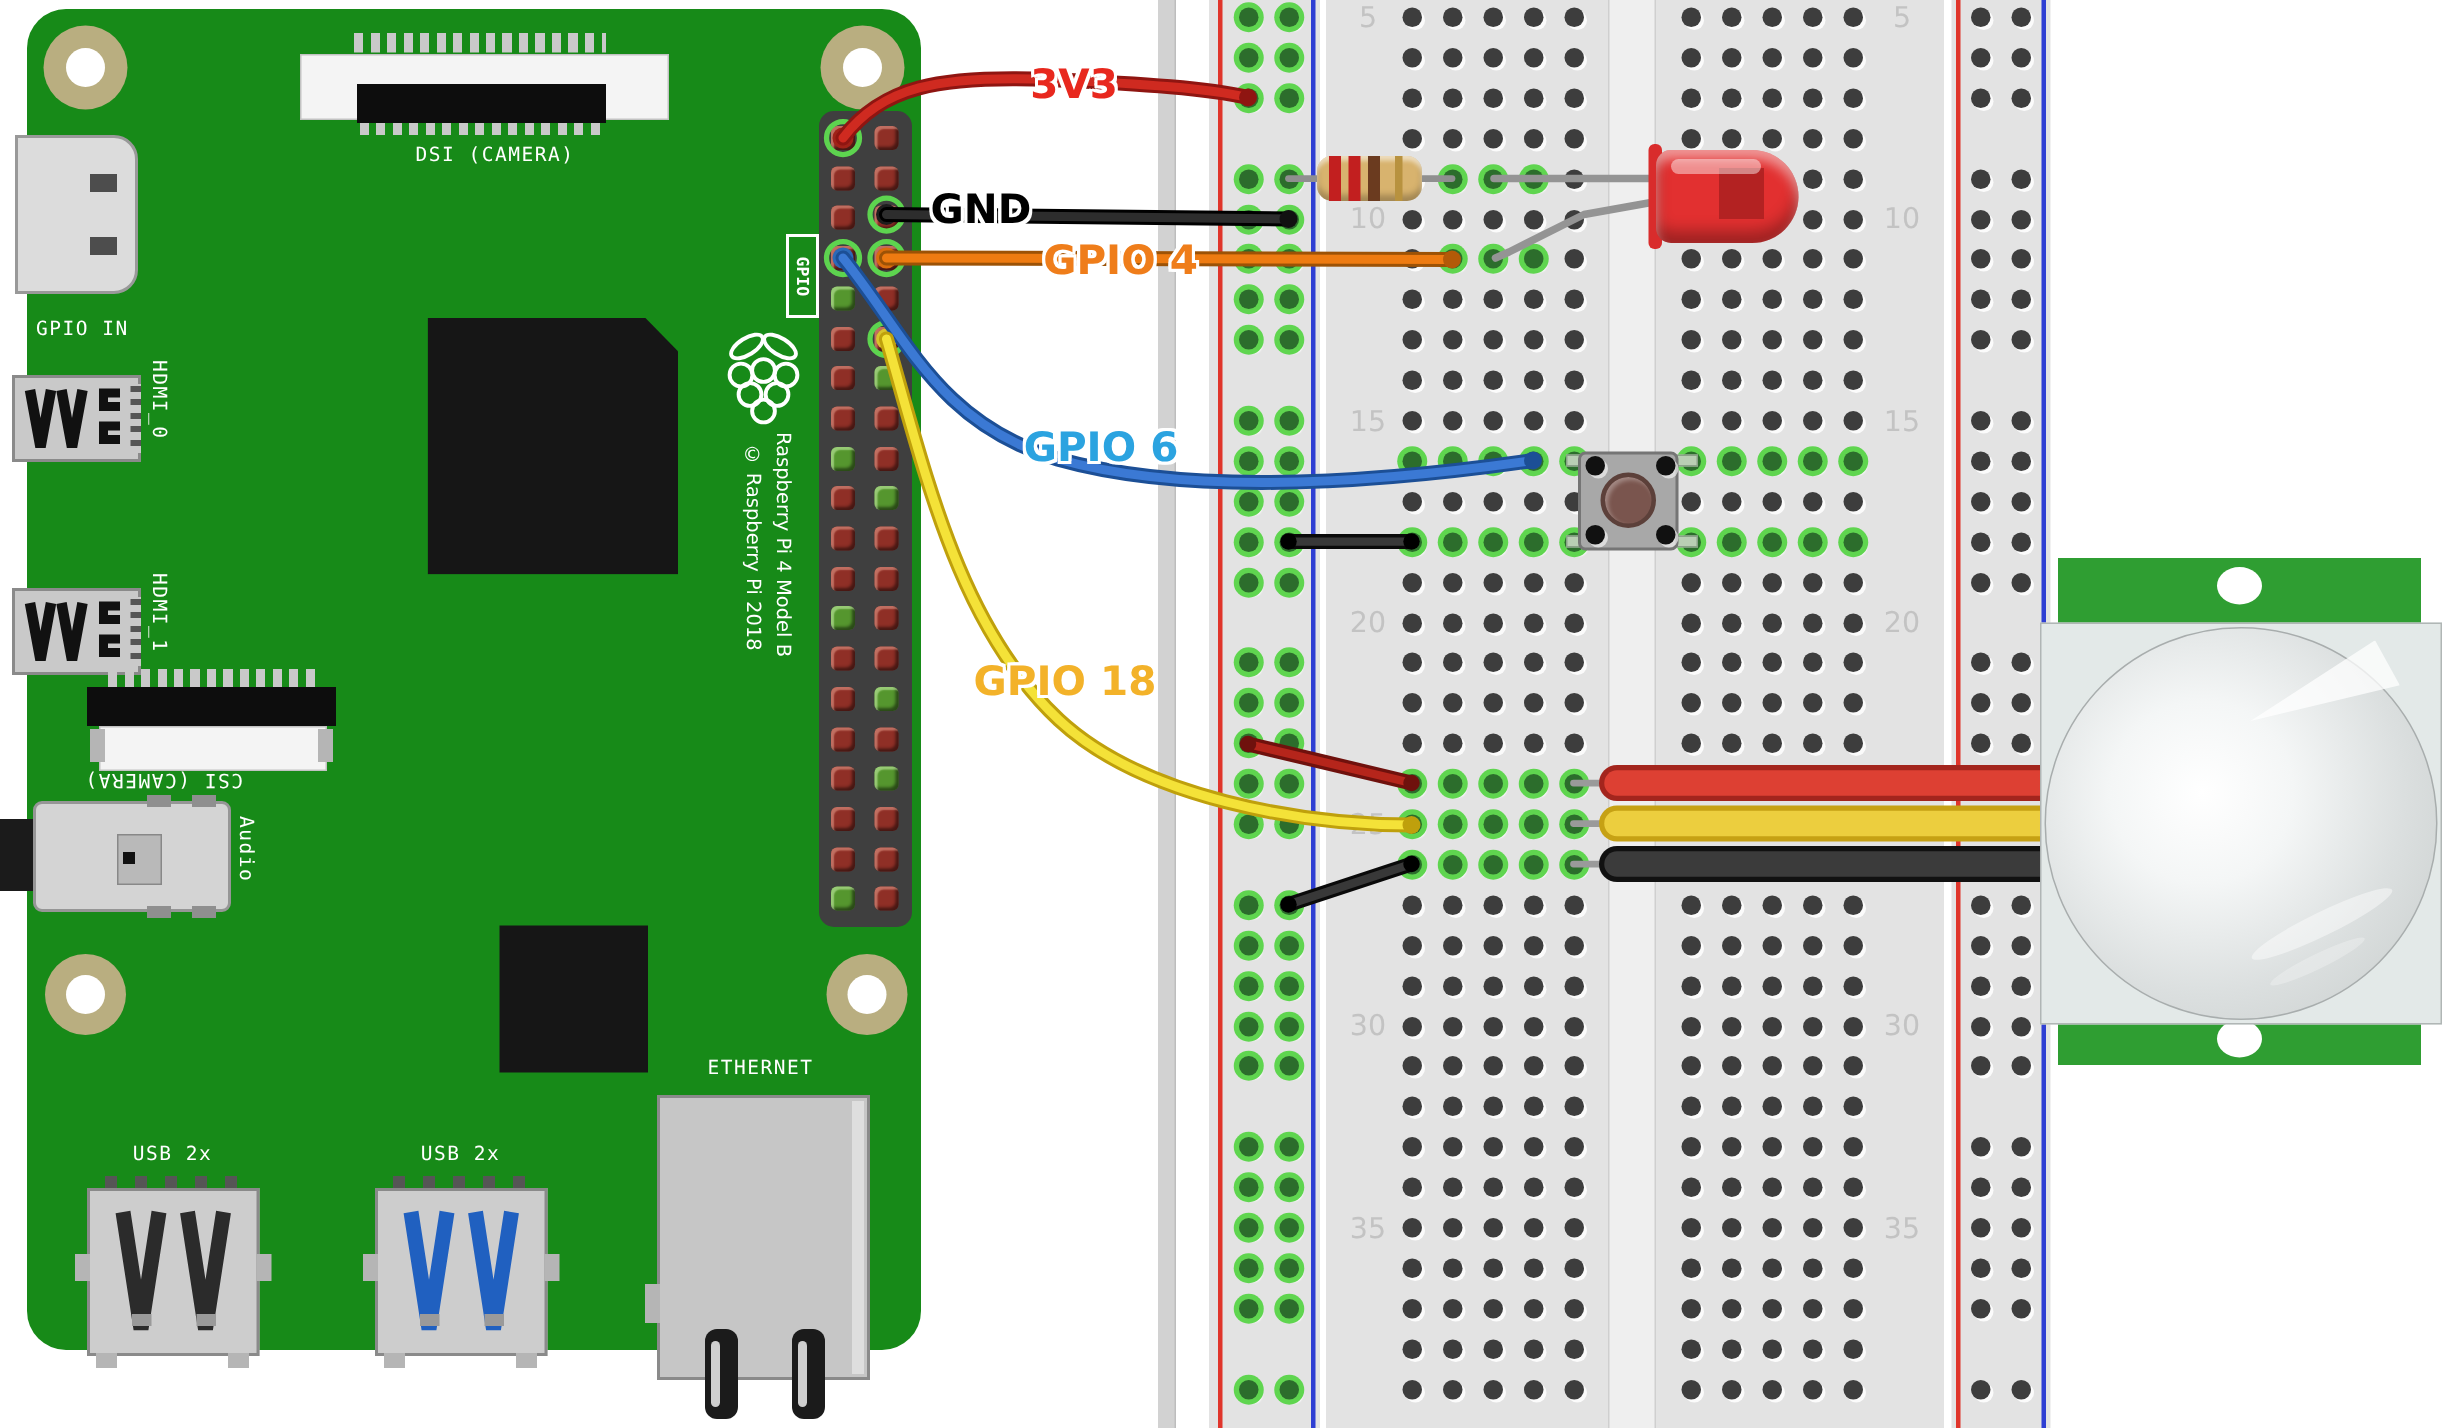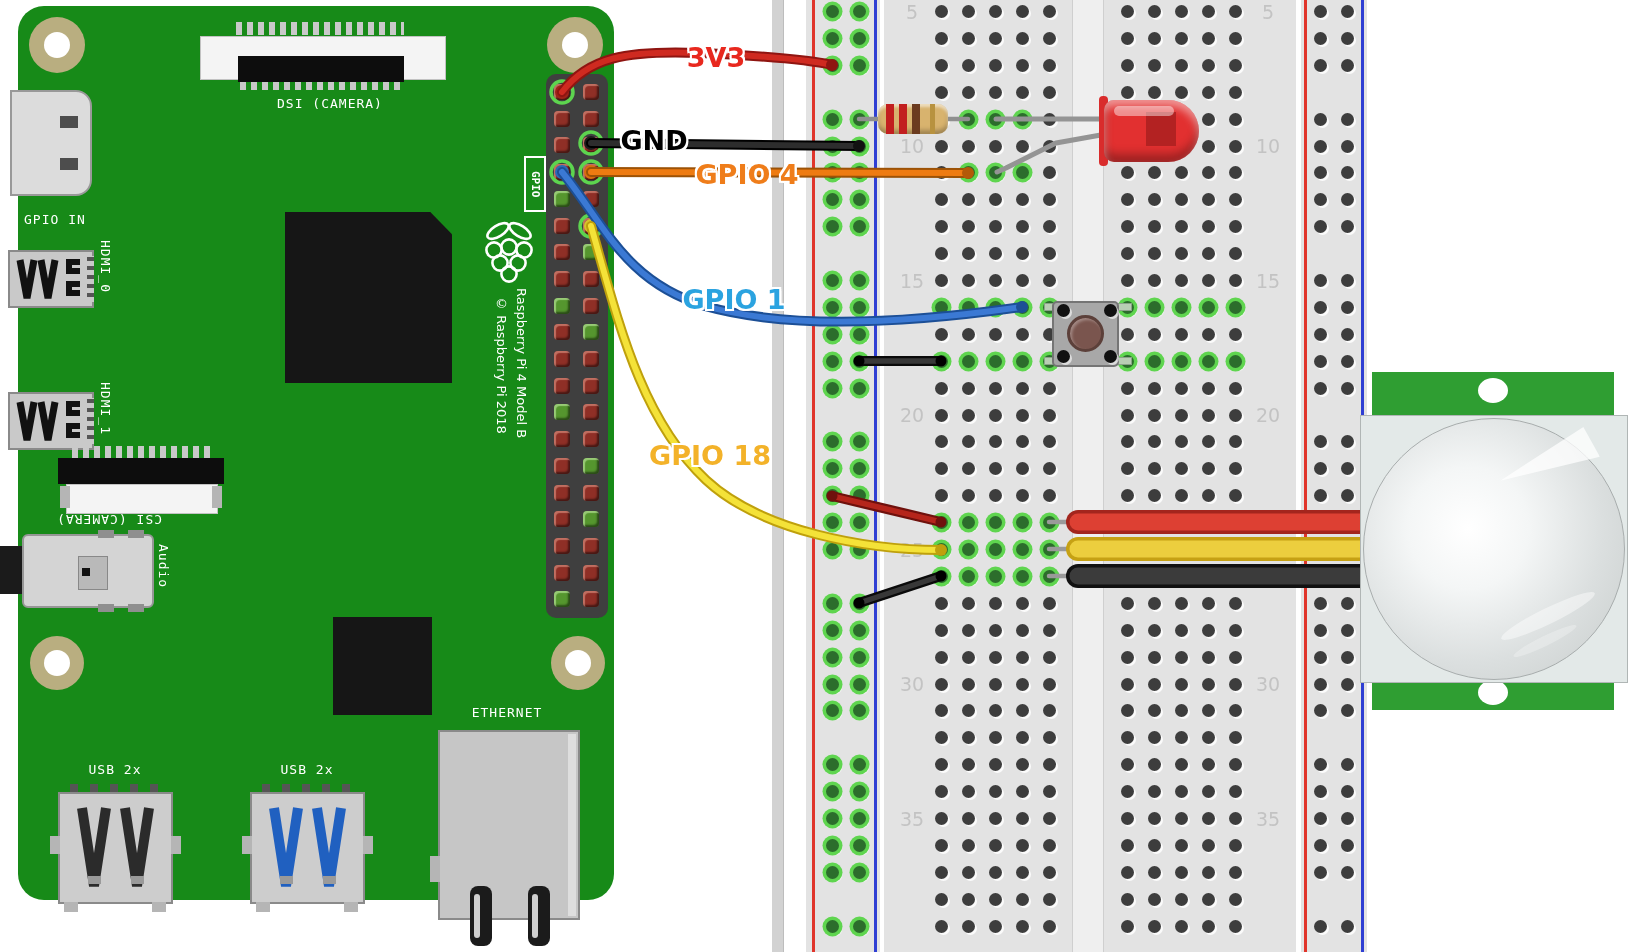"GPIO 1" div.abs { text: 1 -> 6 }
